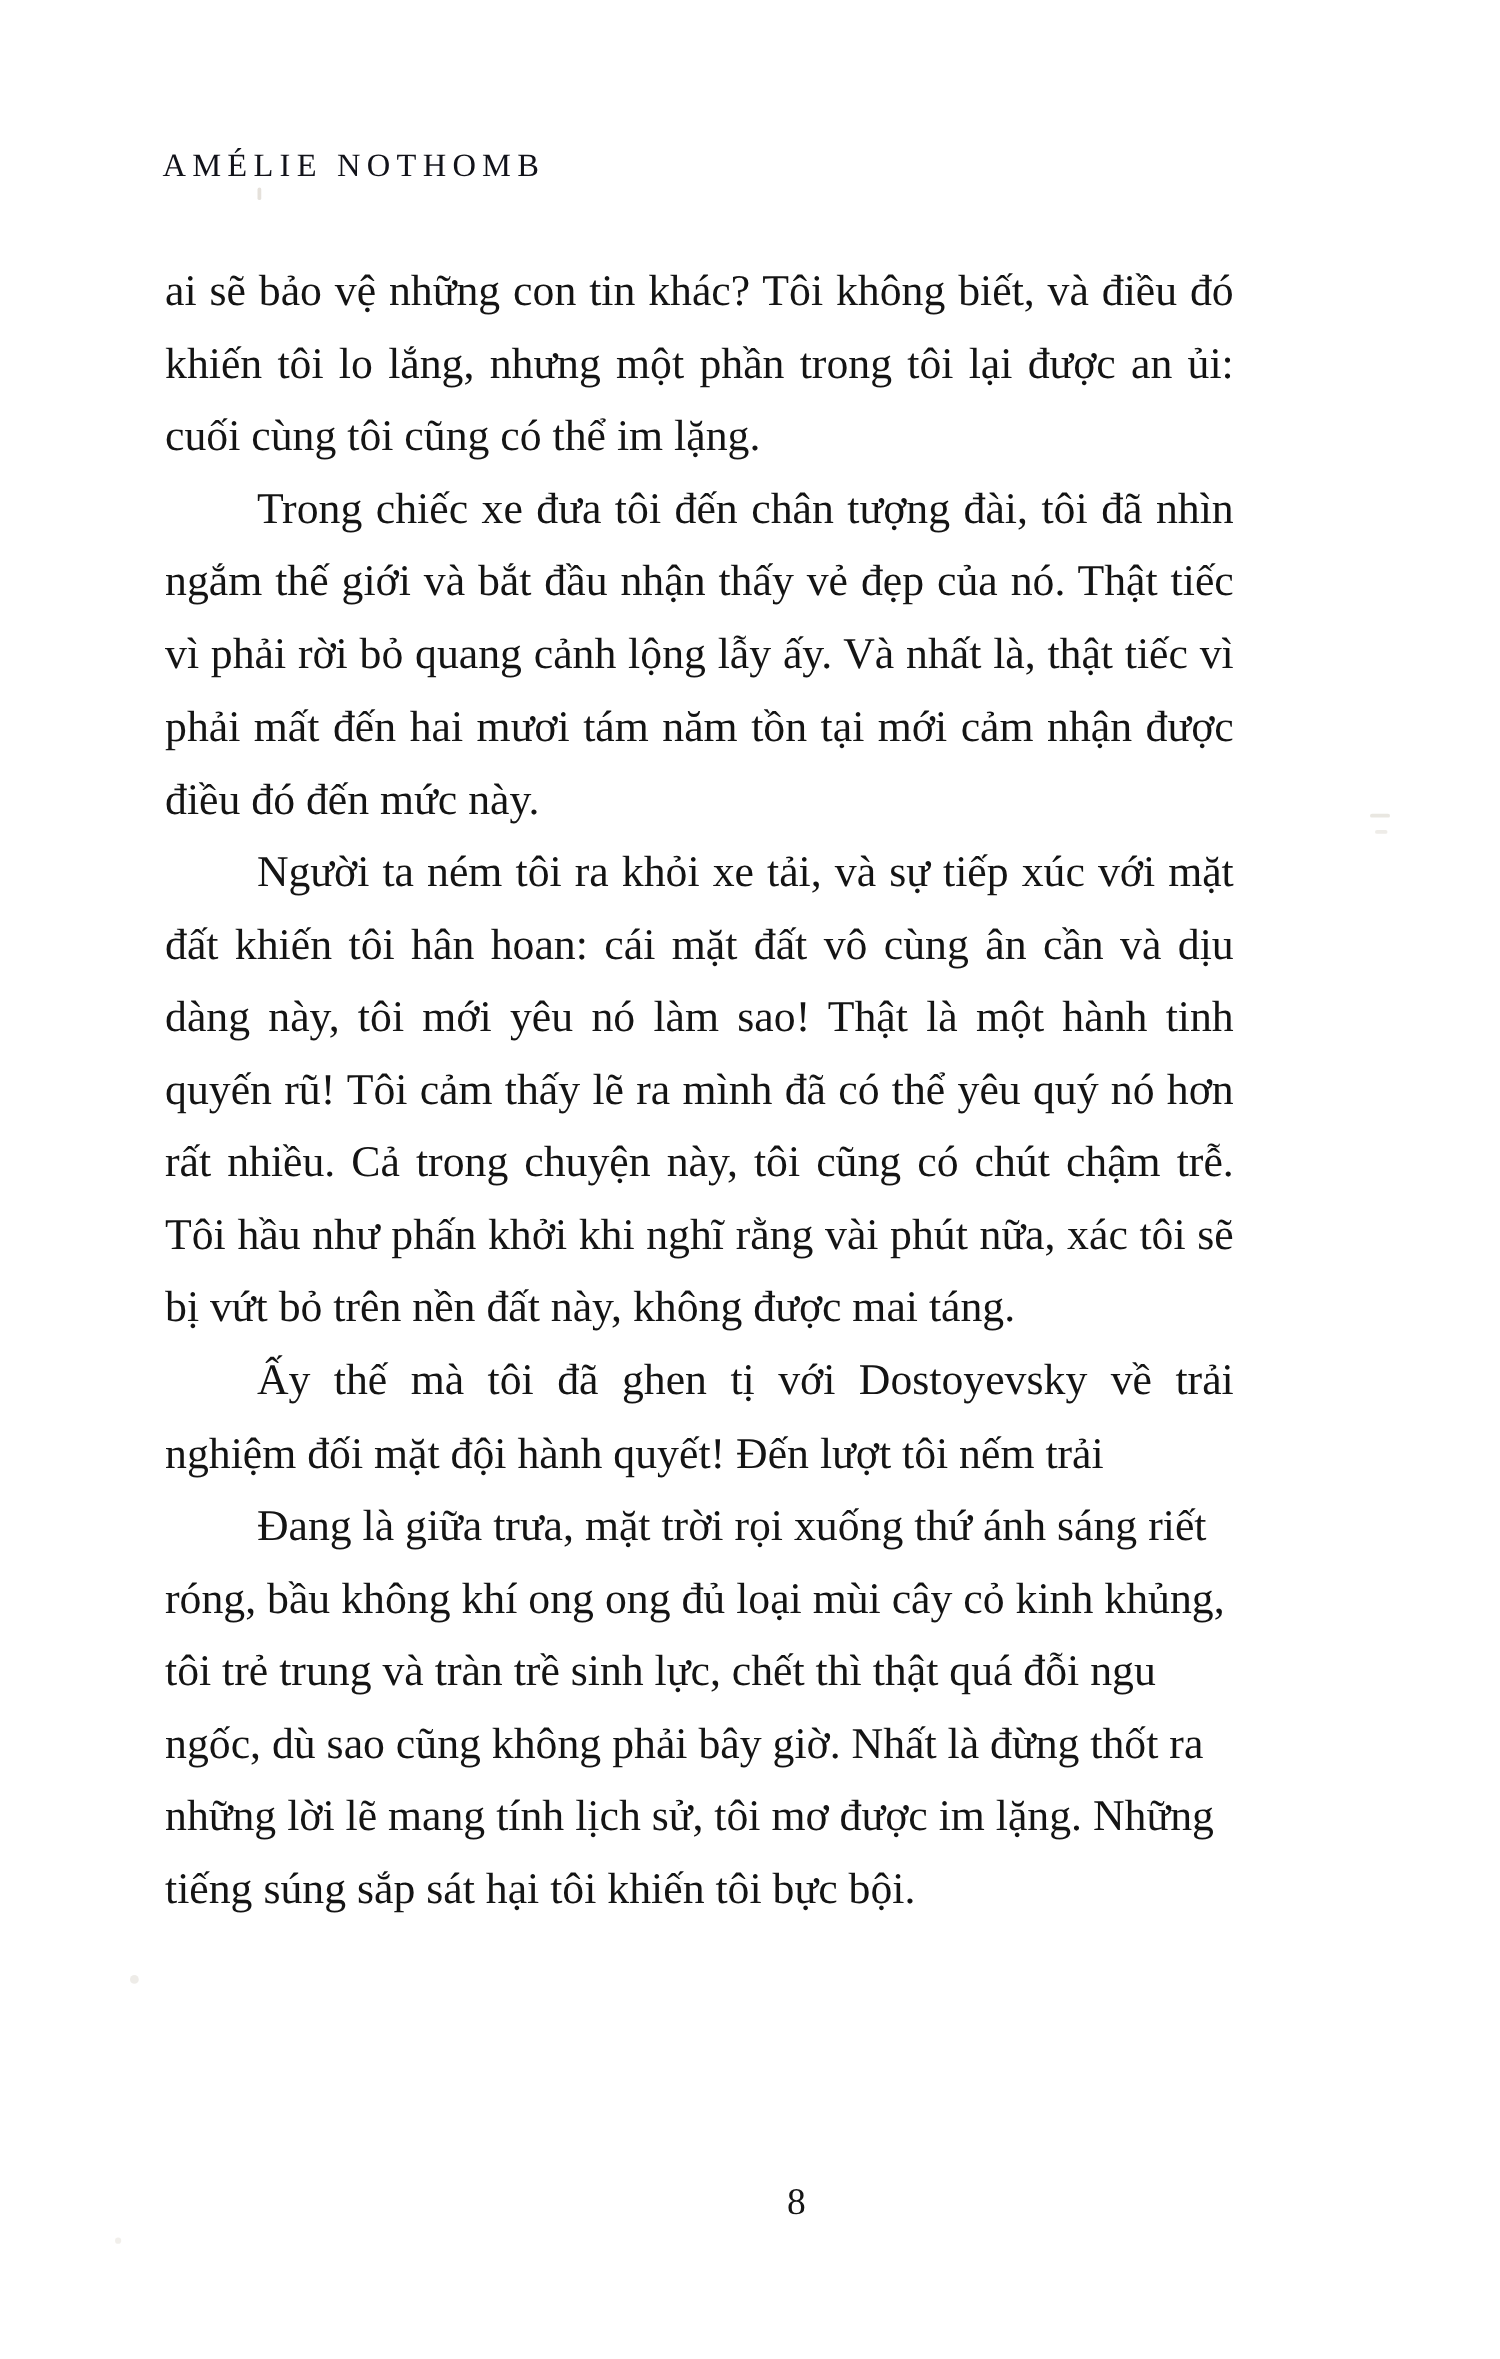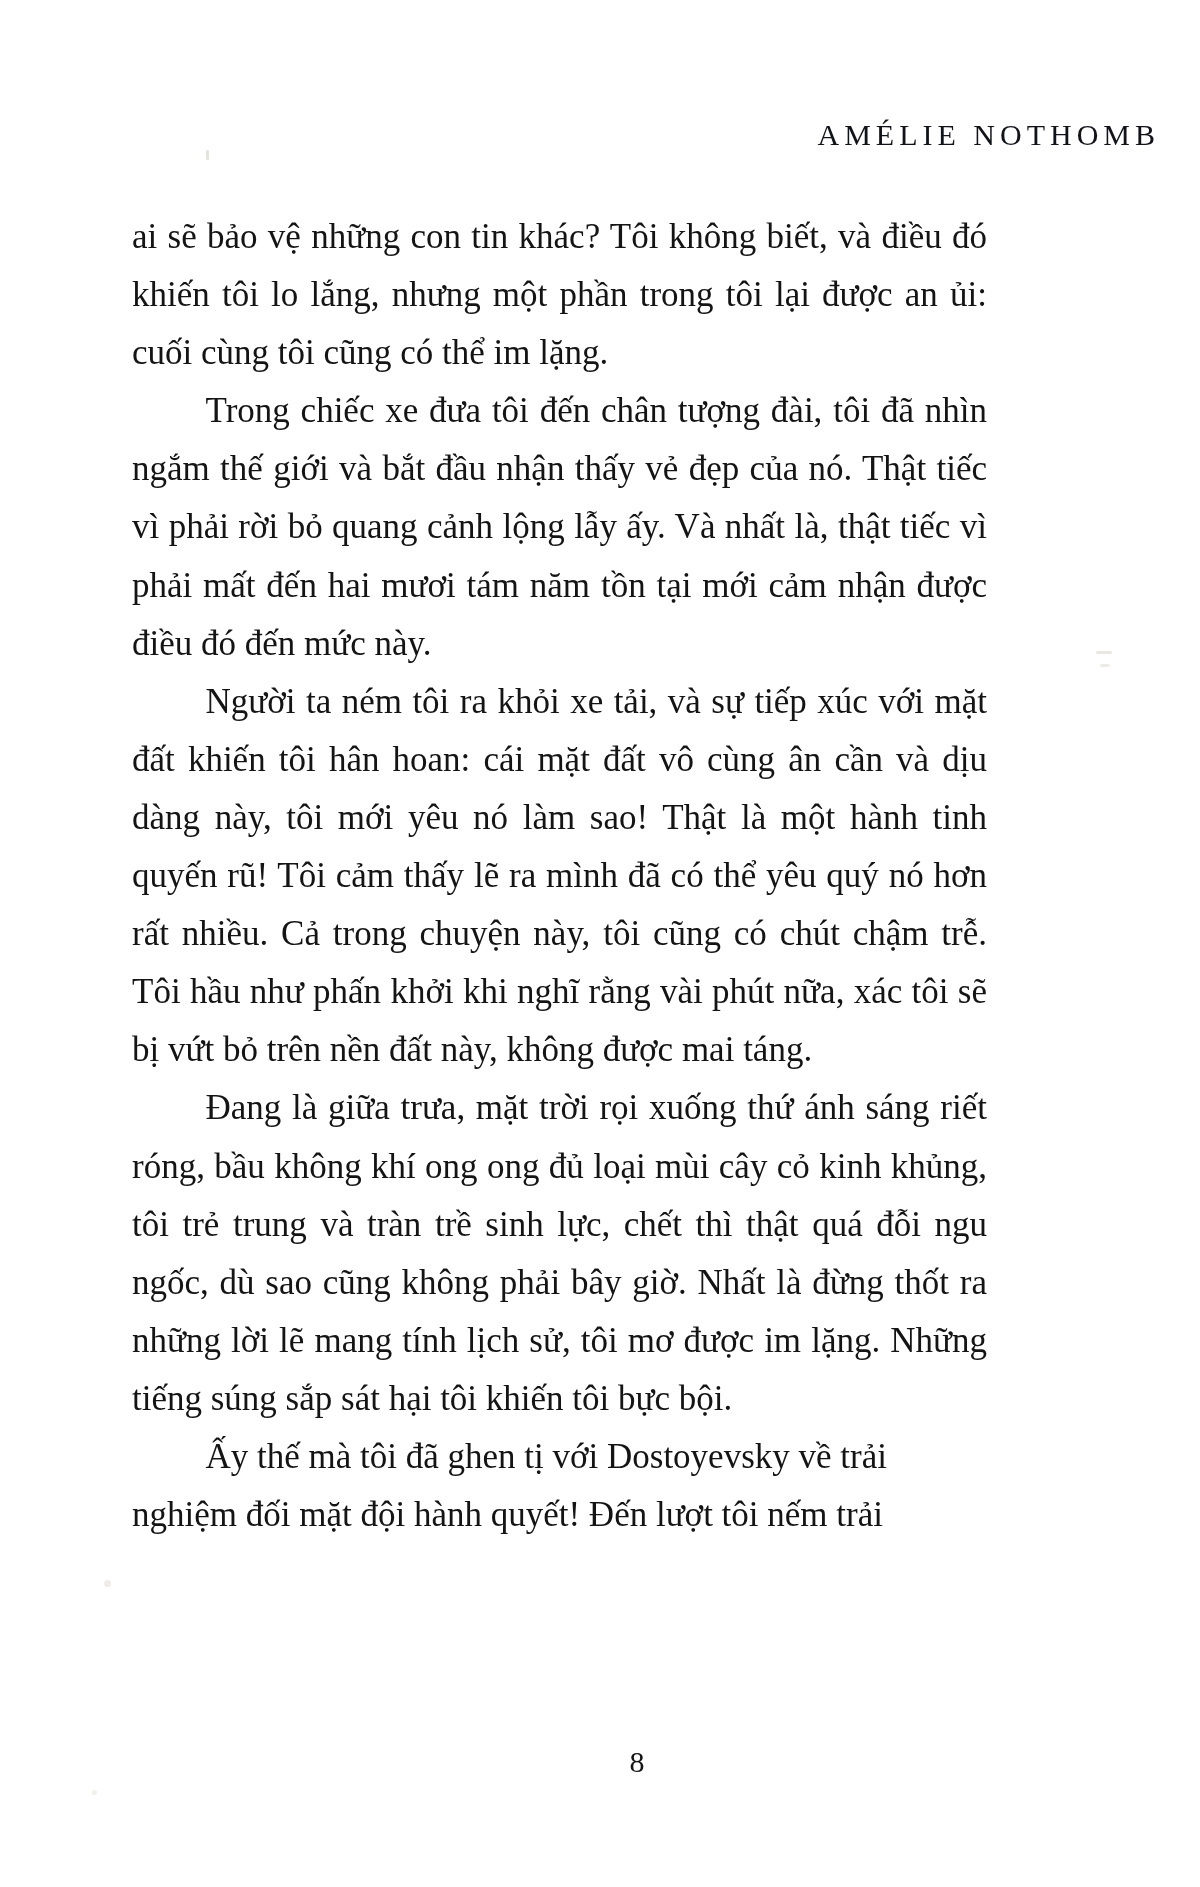"AMÉLIE NOTHOMB" .running-head { font-size: 30px -> 26px; text-align: right -> left }
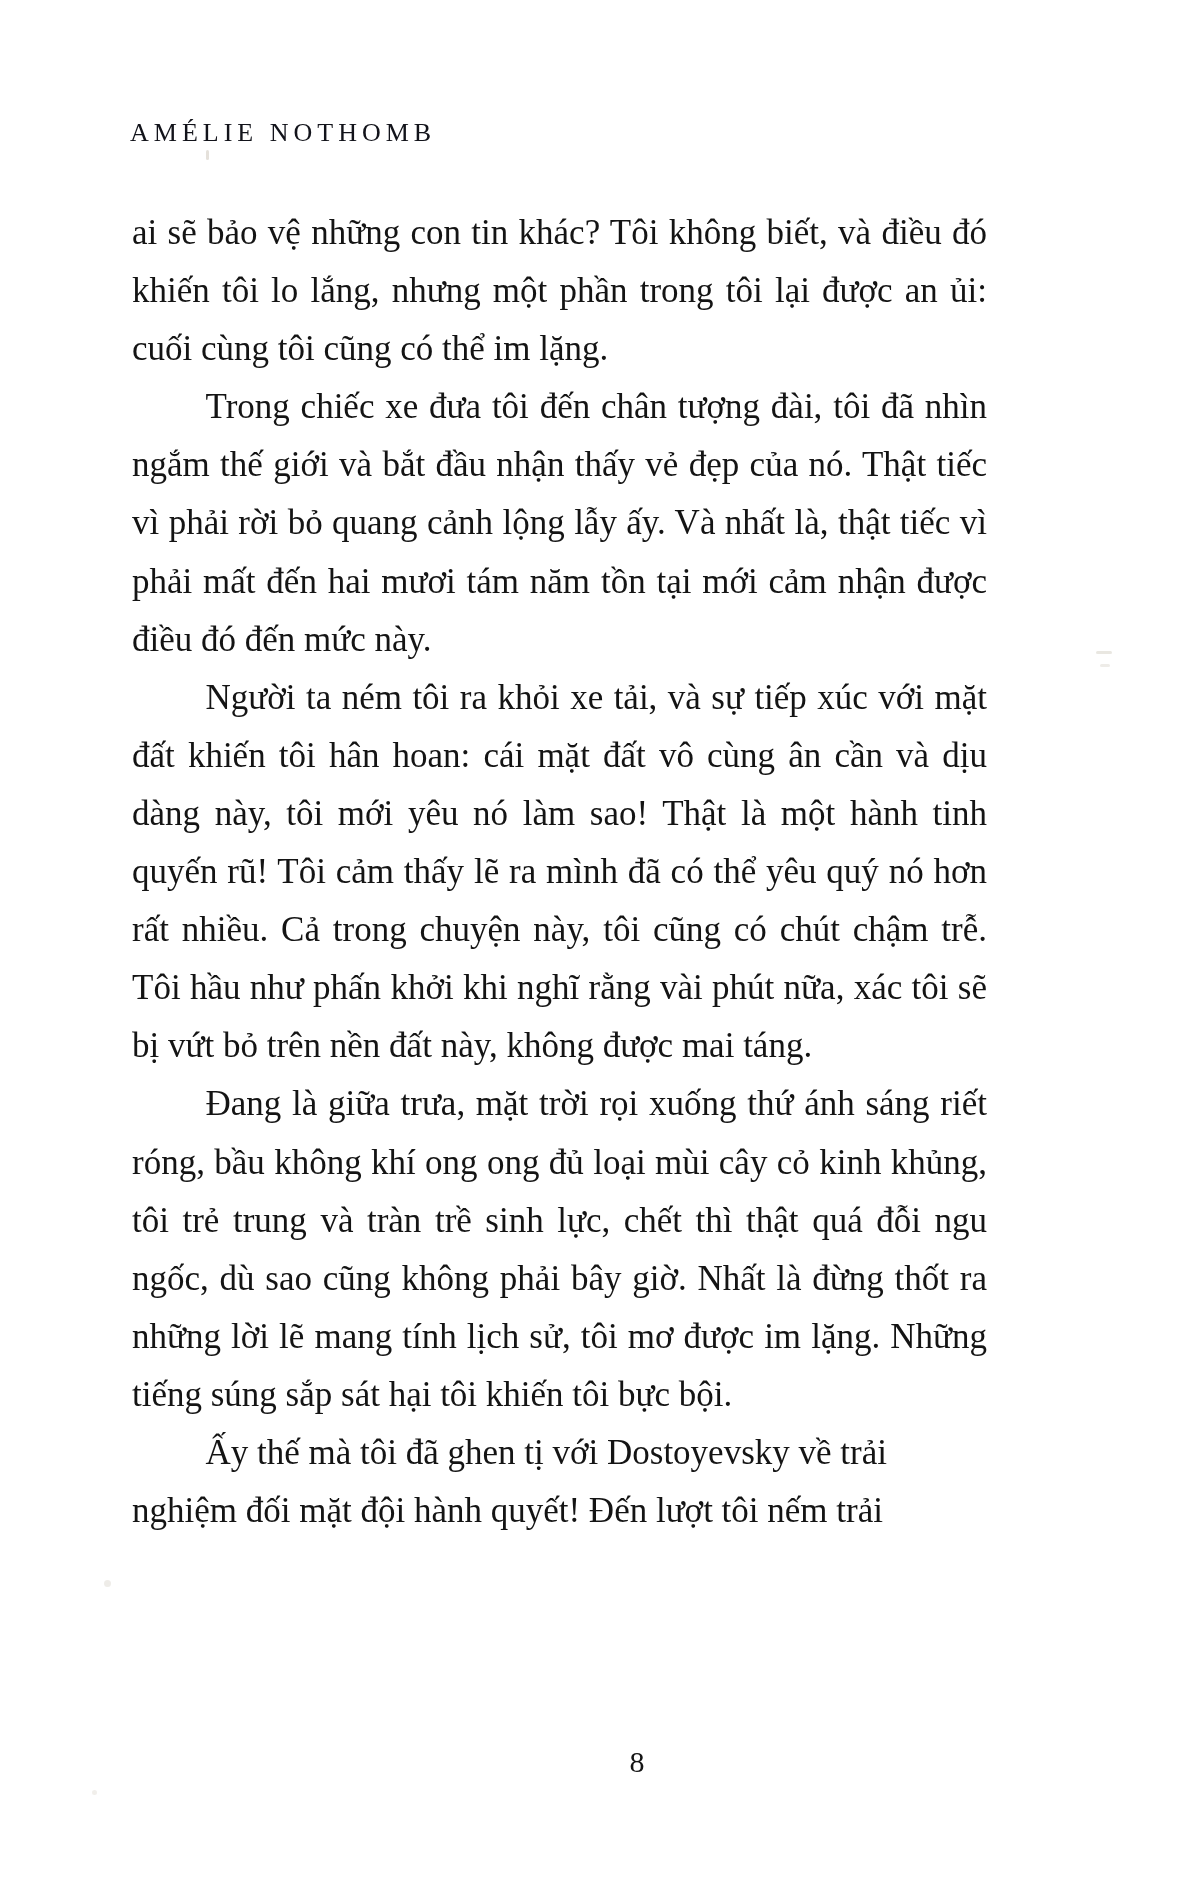"Đang là giữa trưa, mặt" p.indent { order: before "Ấy thế mà tôi đã" -> after "Ấy thế mà tôi đã" }
